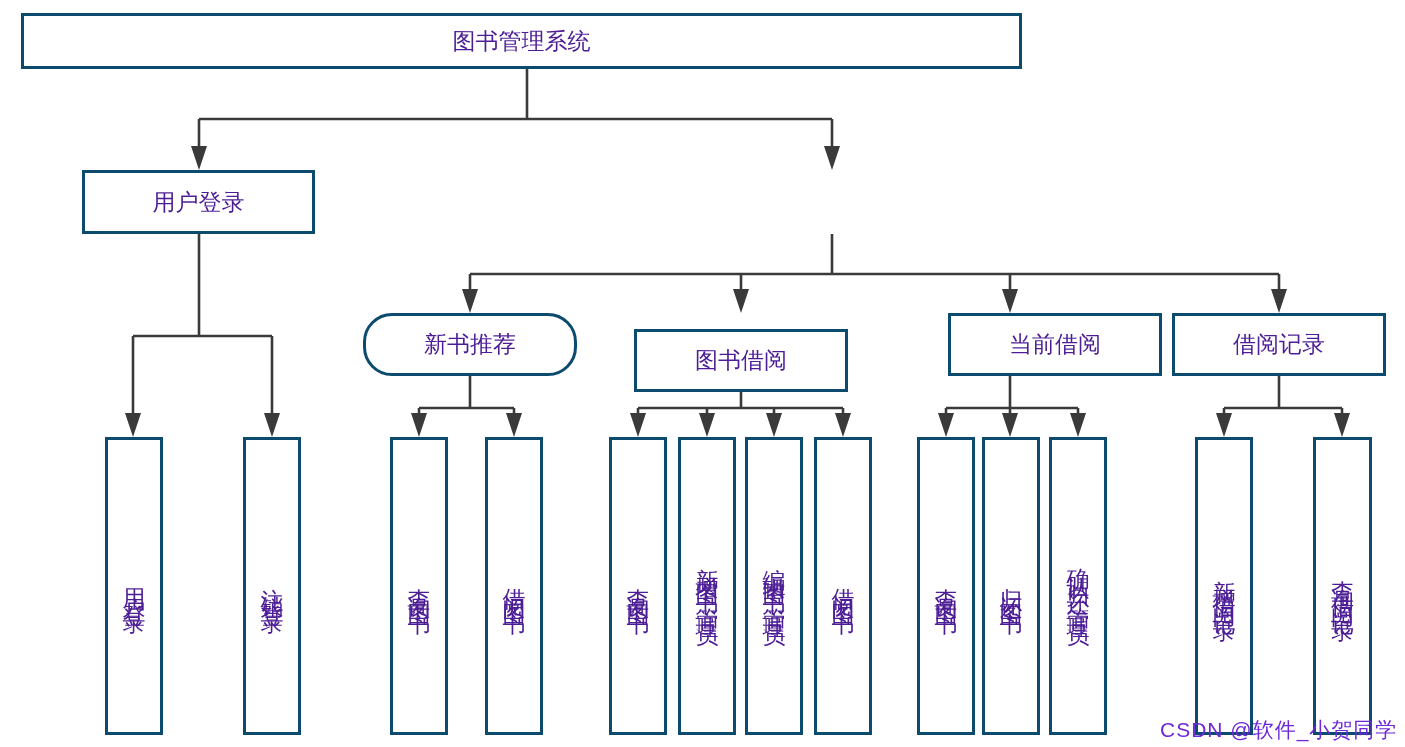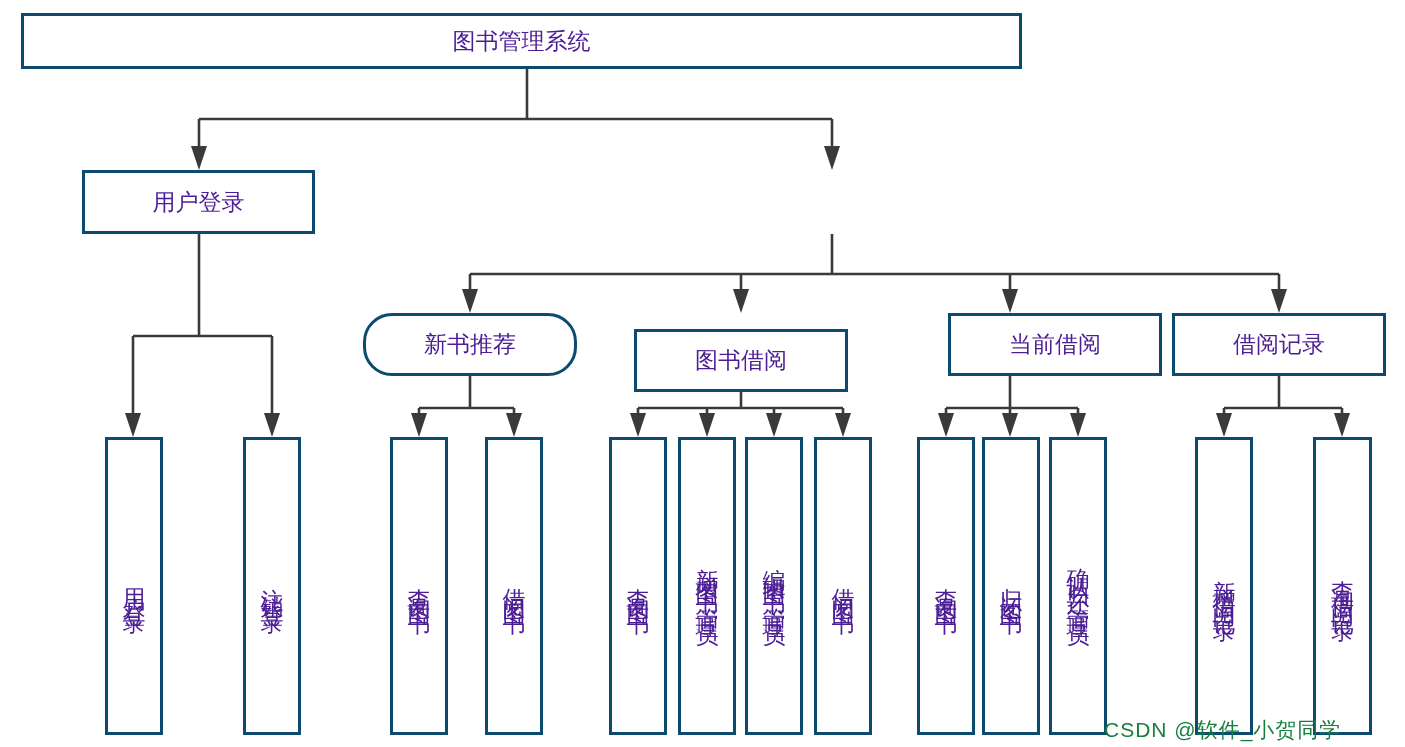"CSDN @软件_小贺同学" #watermark { color: #15803d -> #6d28d9; left: 1104px -> 1160px }
